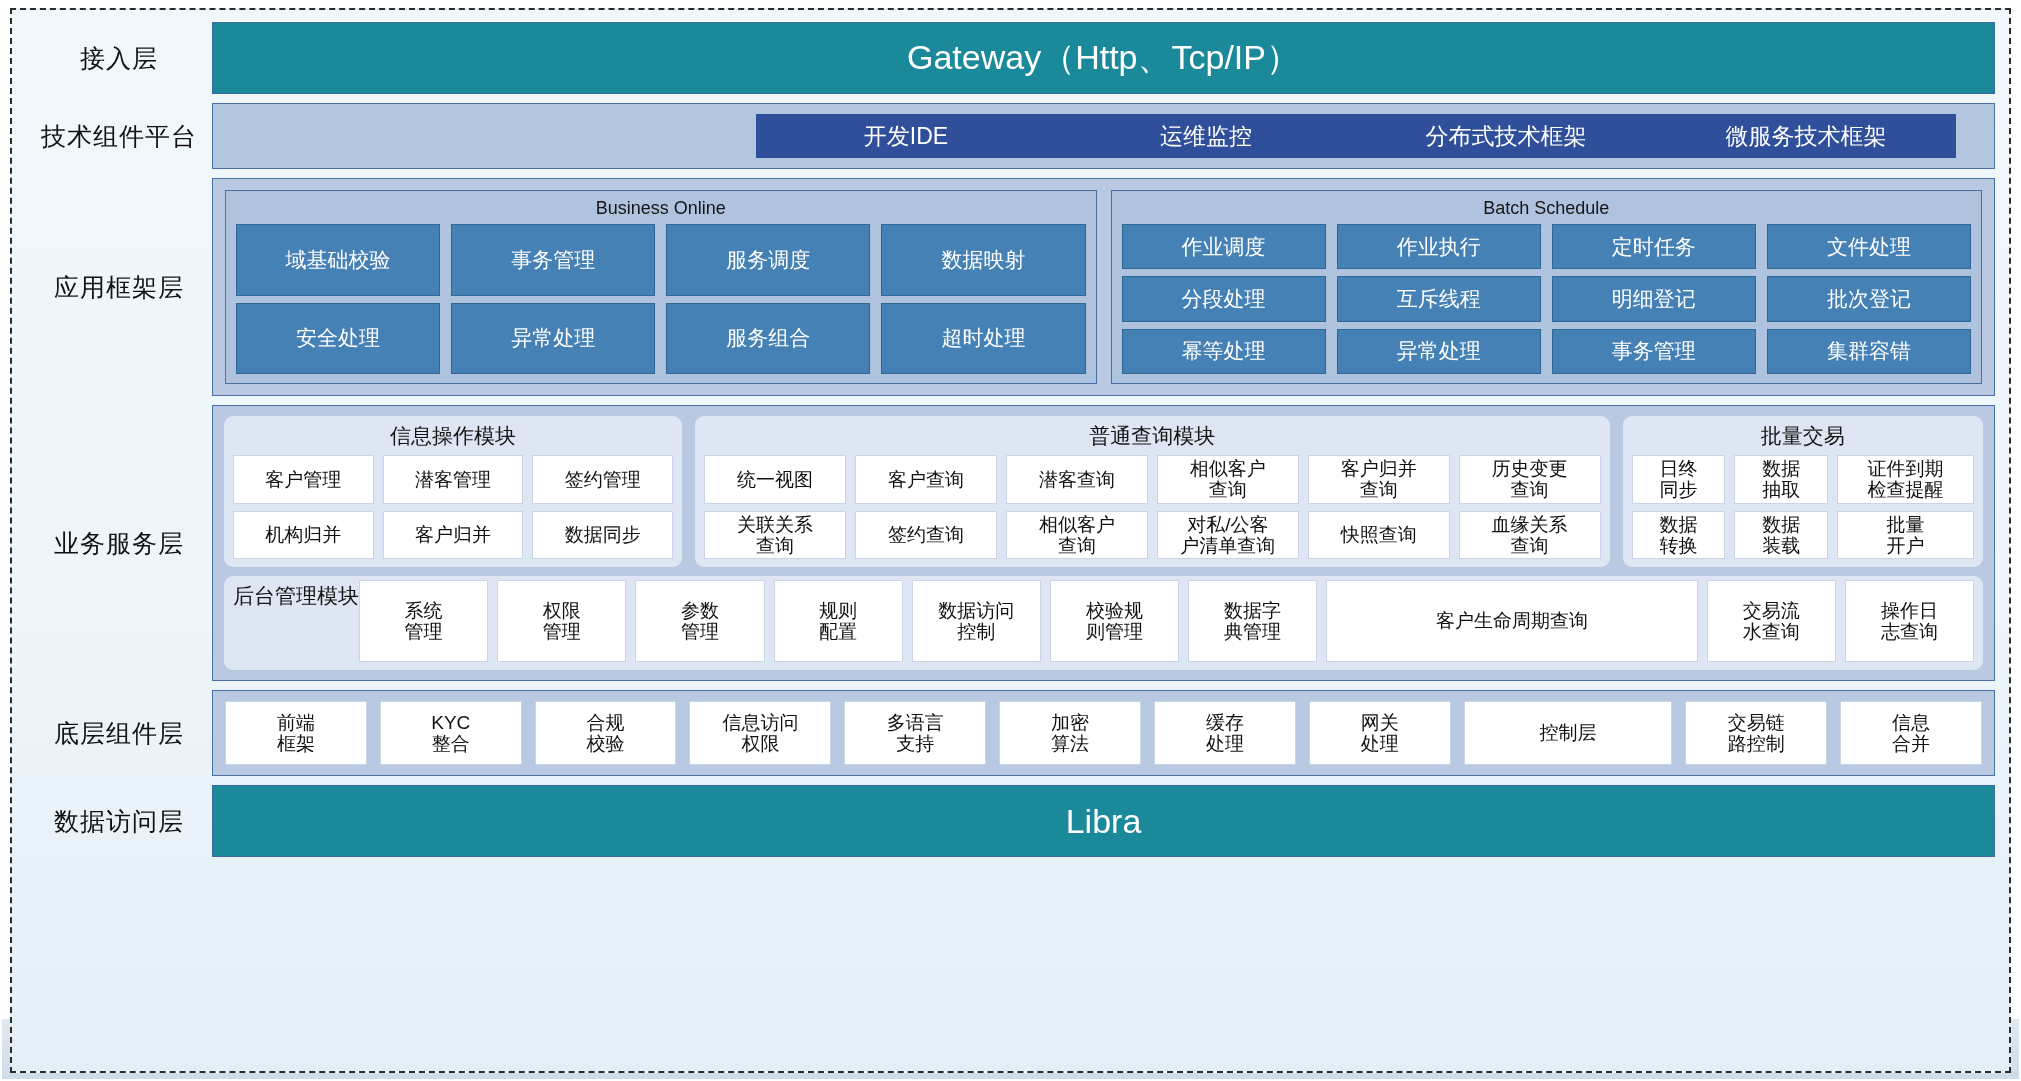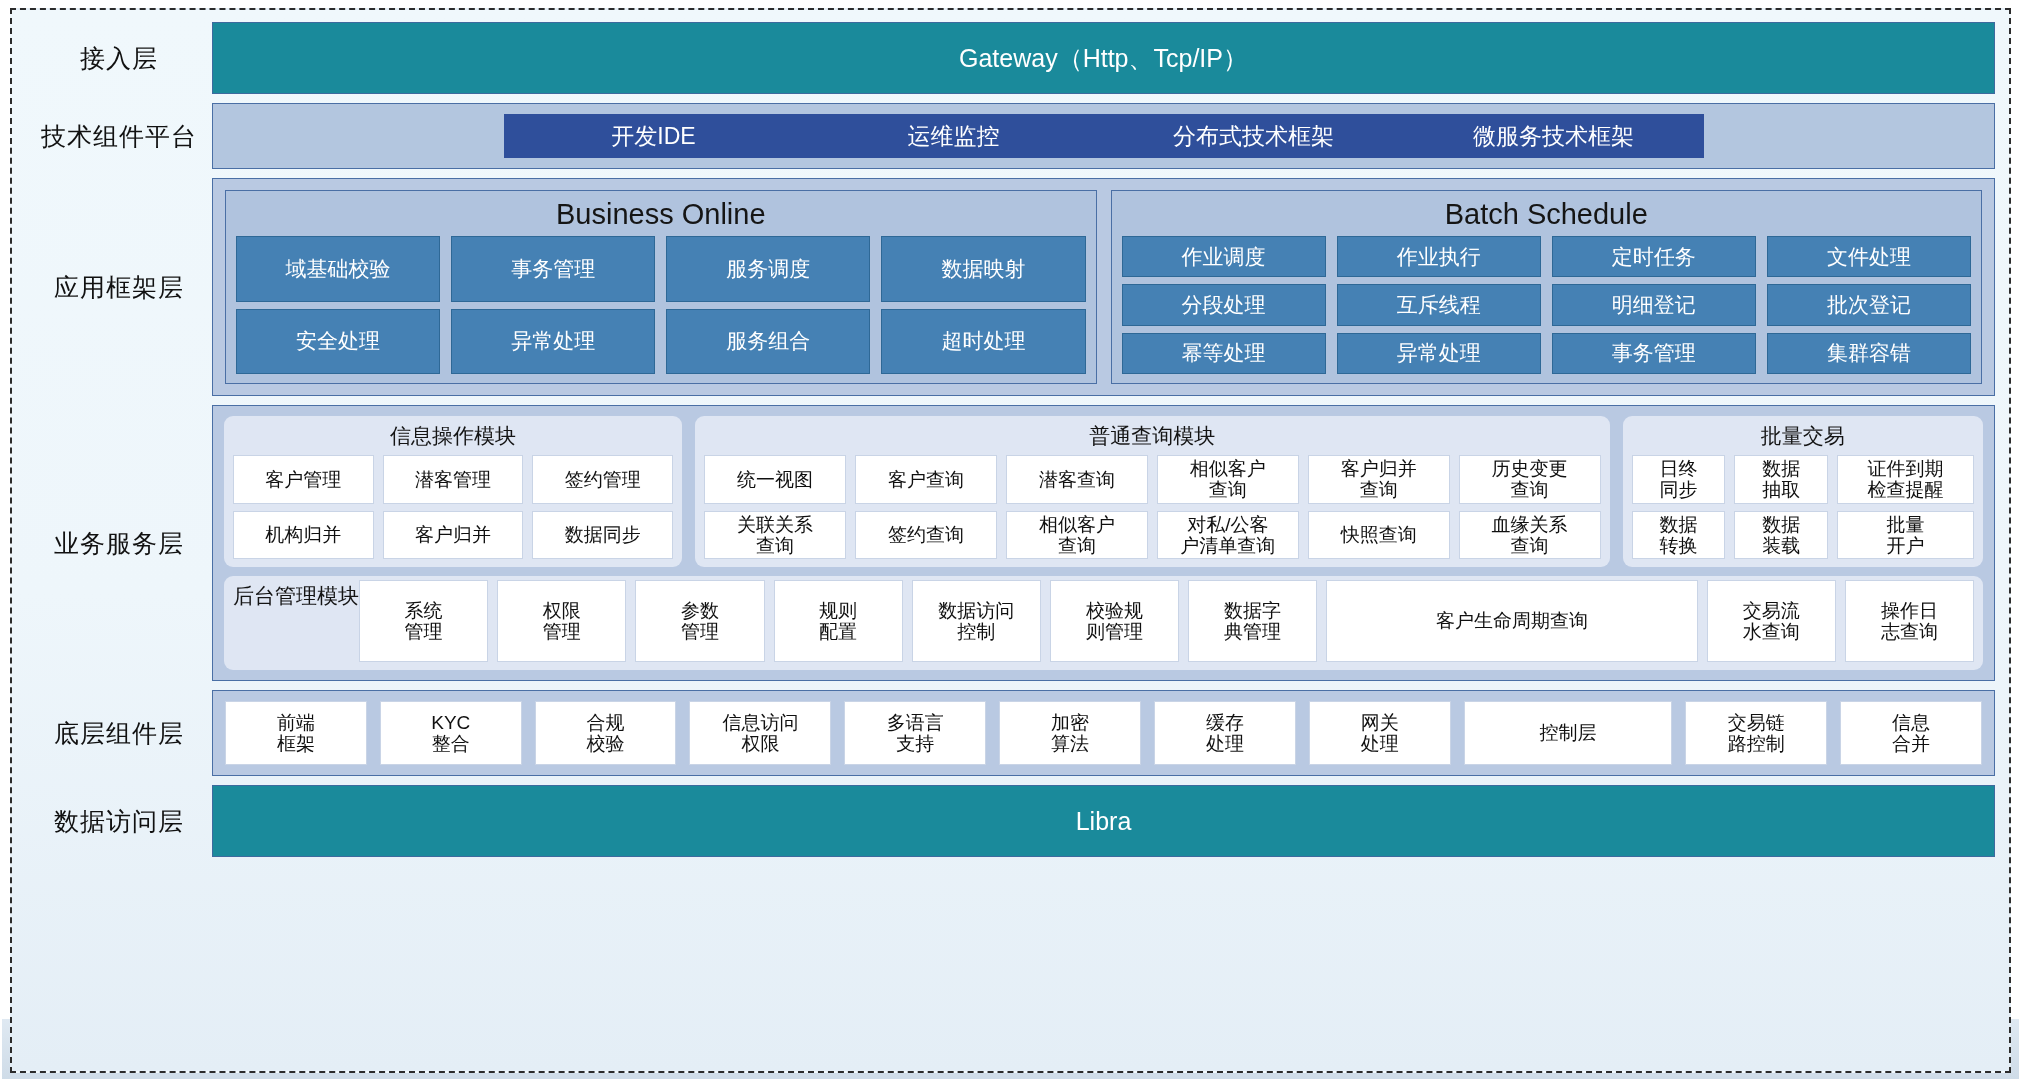"Gateway（Http、Tcp/IP）" .teal-bar { font-size: 25px -> 34px }
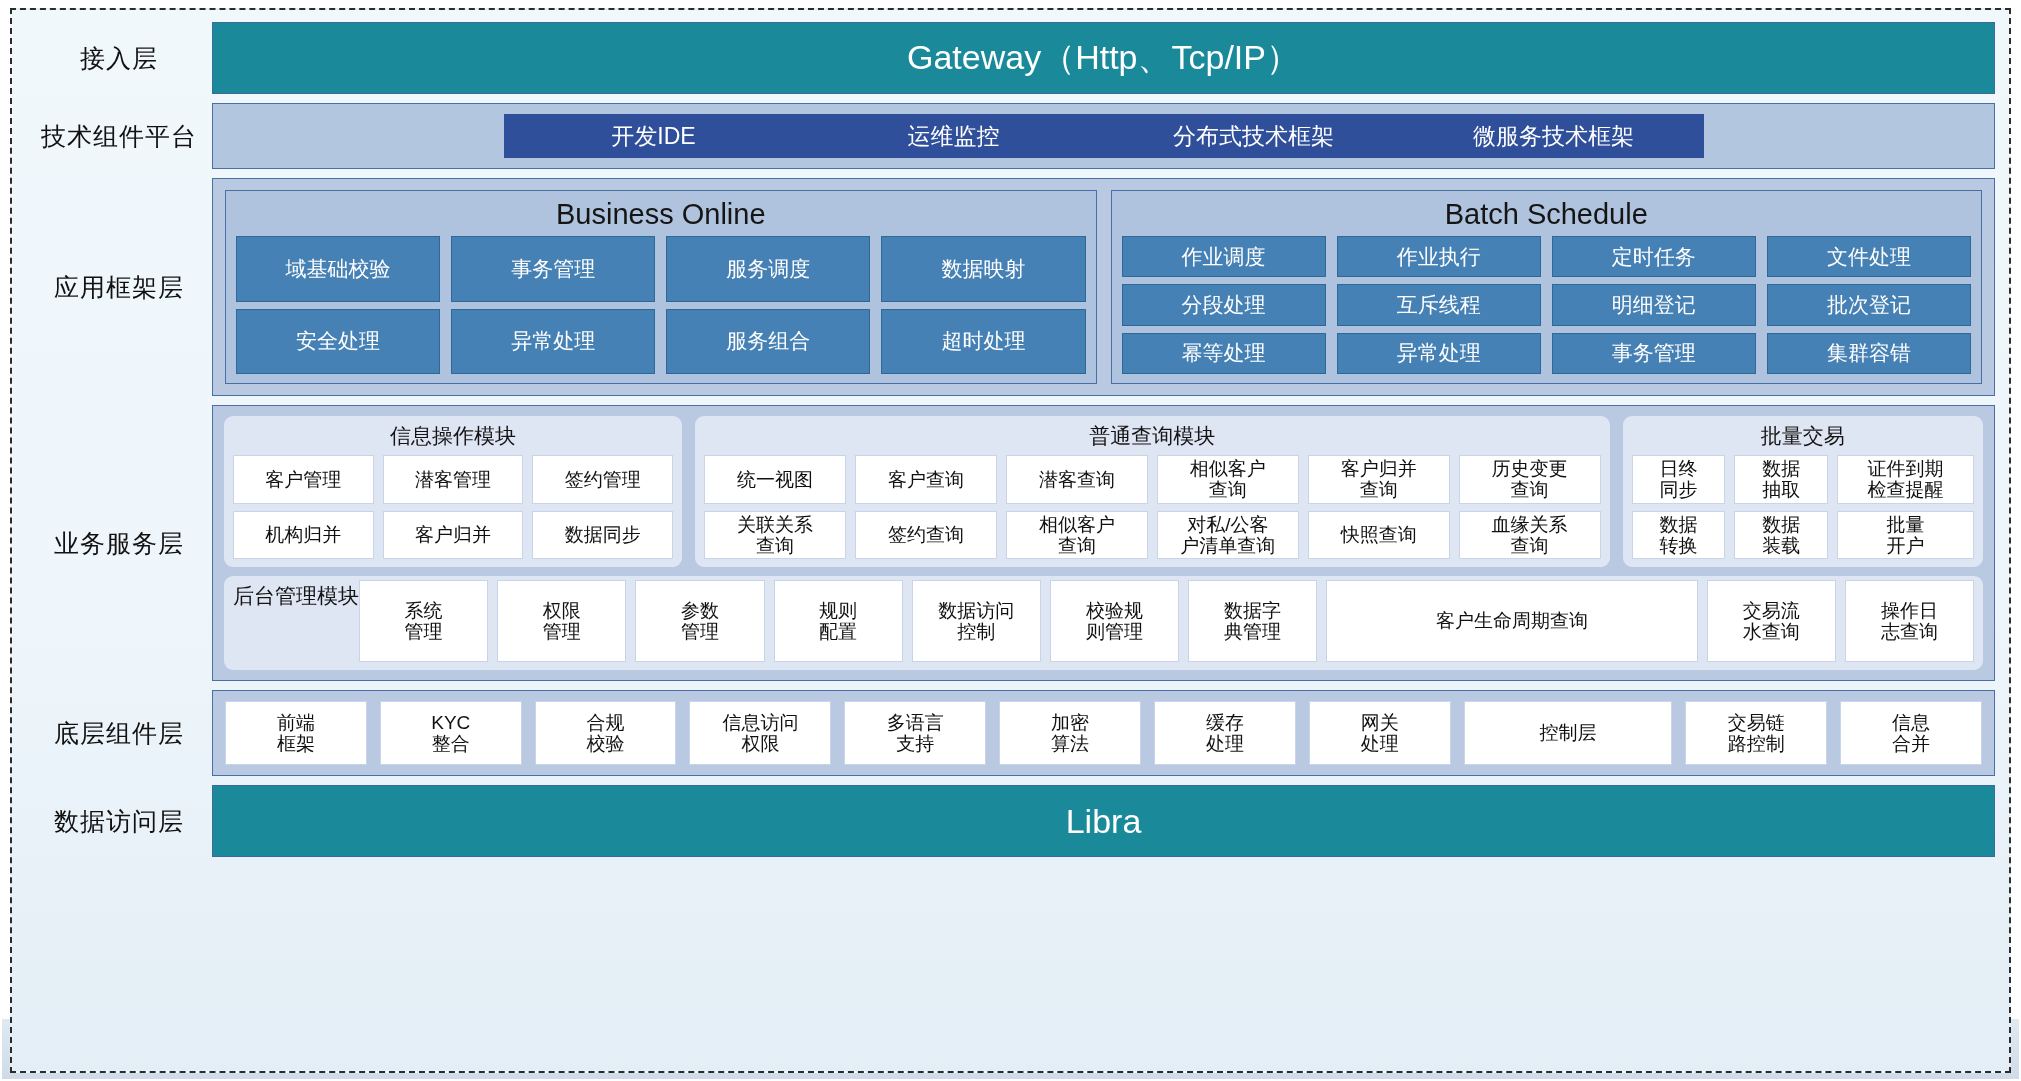"开发IDE" .tech-band { justify-content: center -> flex-end }
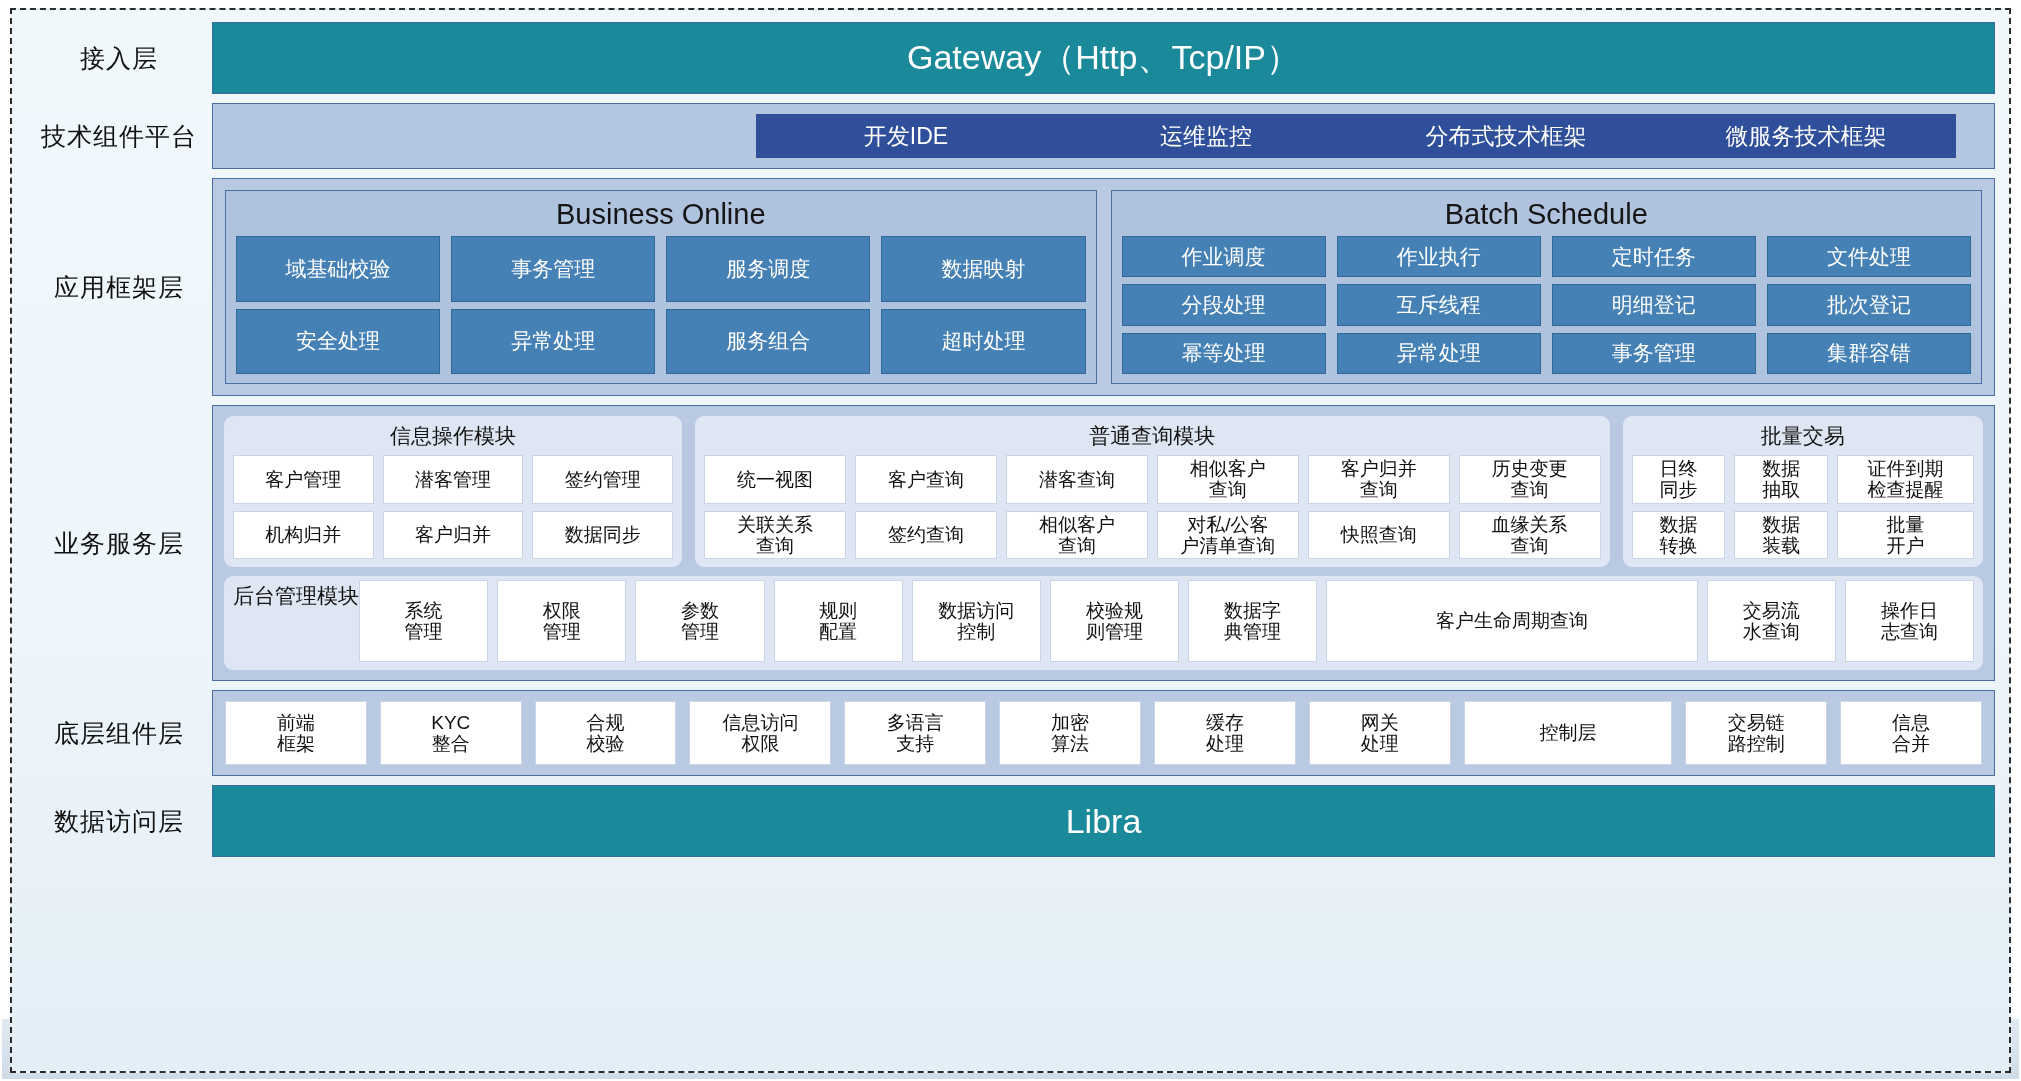"Business Online" .app-group-title { font-size: 29px -> 18px }
